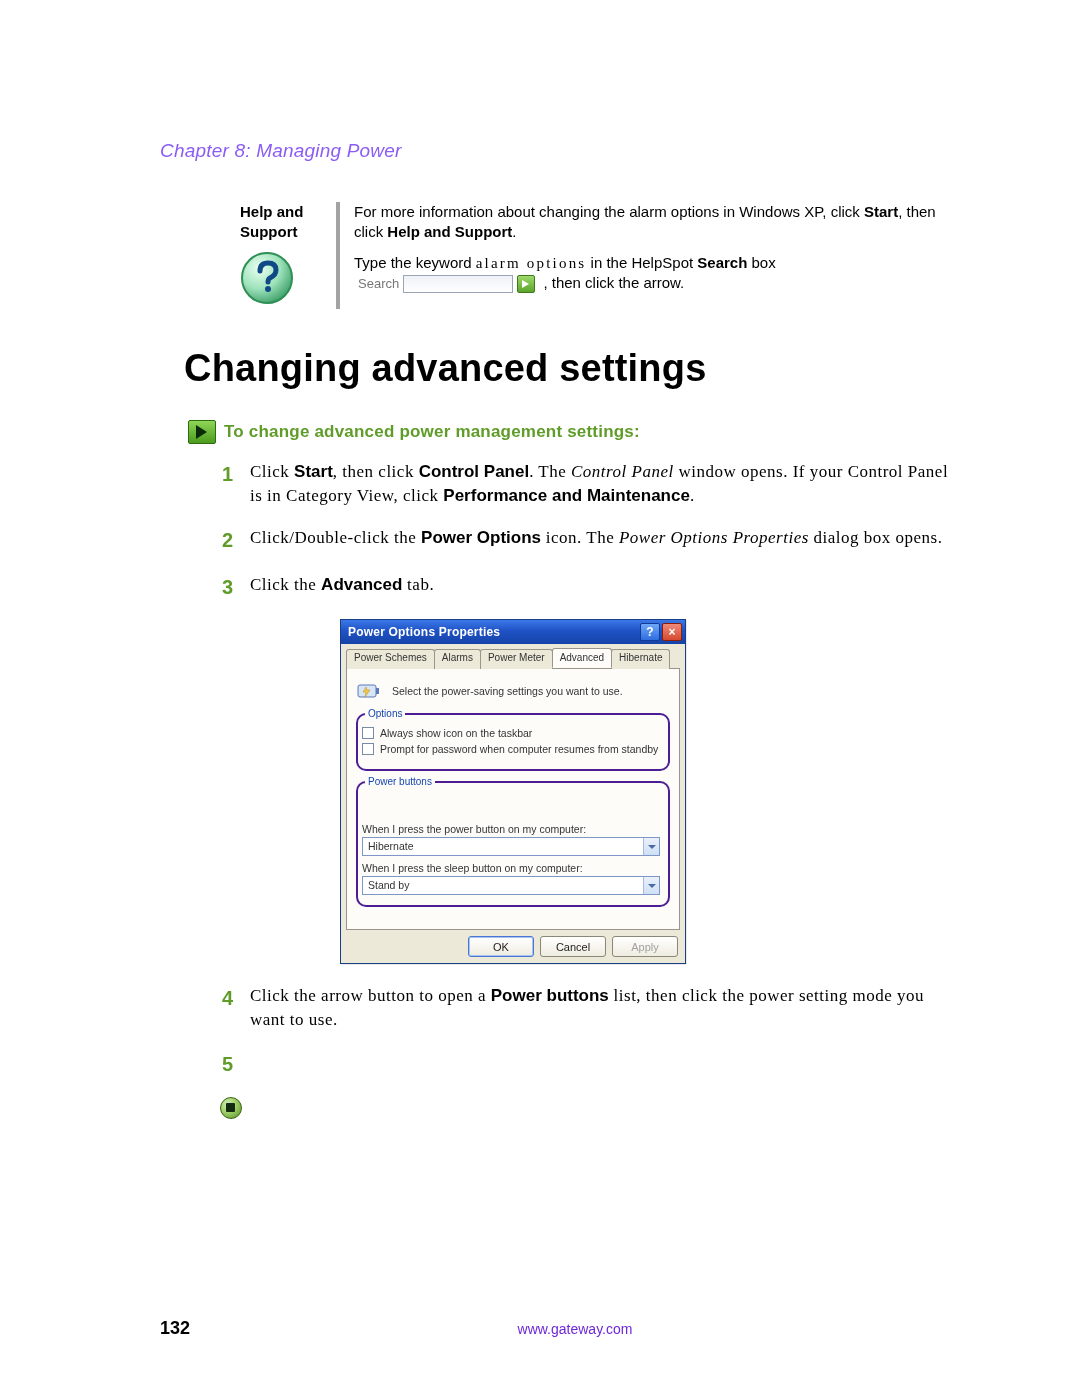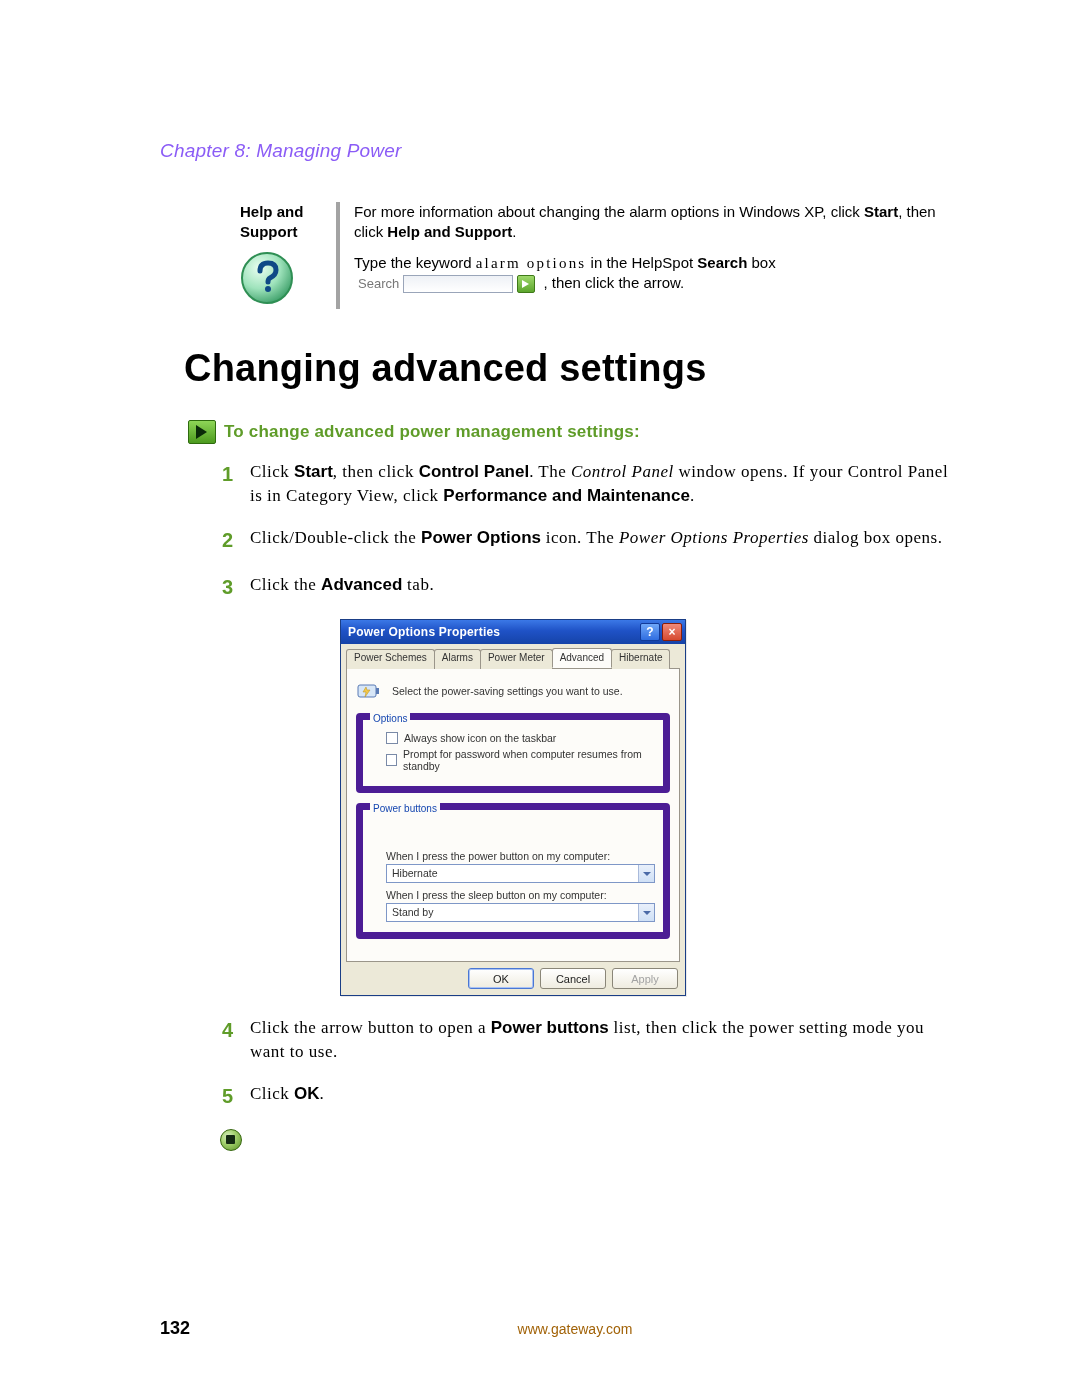"Options" .groupbox { border: 7px solid #4c1d95 -> 2px solid #4c1d95; border-radius: 4px -> 10px; padding: 8px 8px 10px 23px -> 8px 8px 10px 4px }
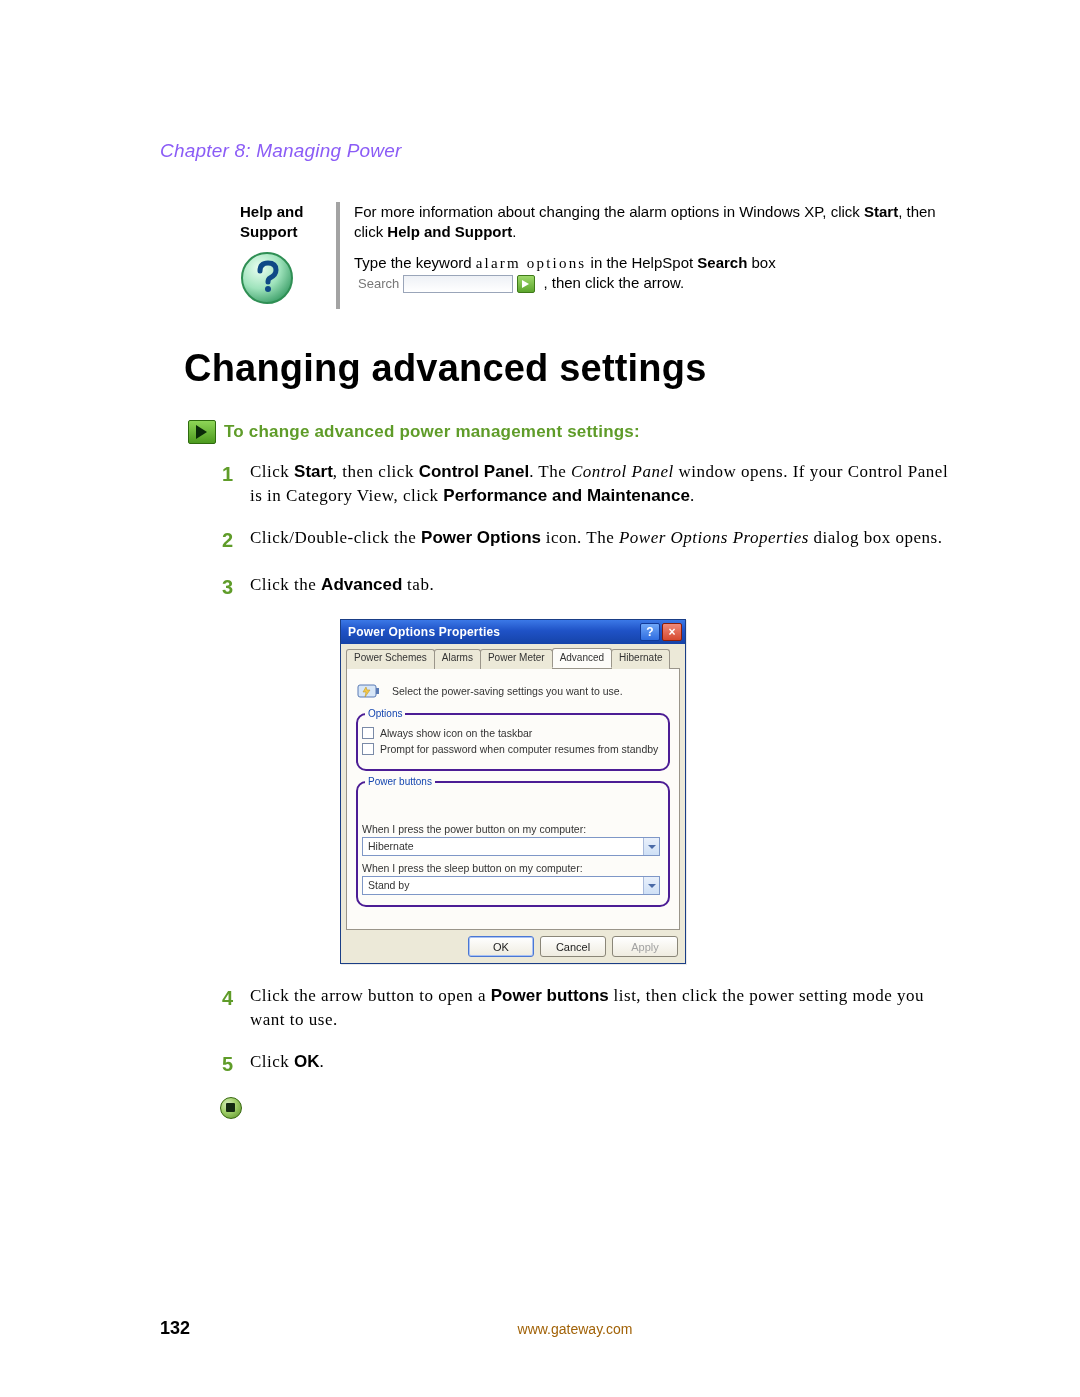"Click OK." span.body { html: <span> <span>Click </span><span>OK</span><span>.</span> </span> -> none }
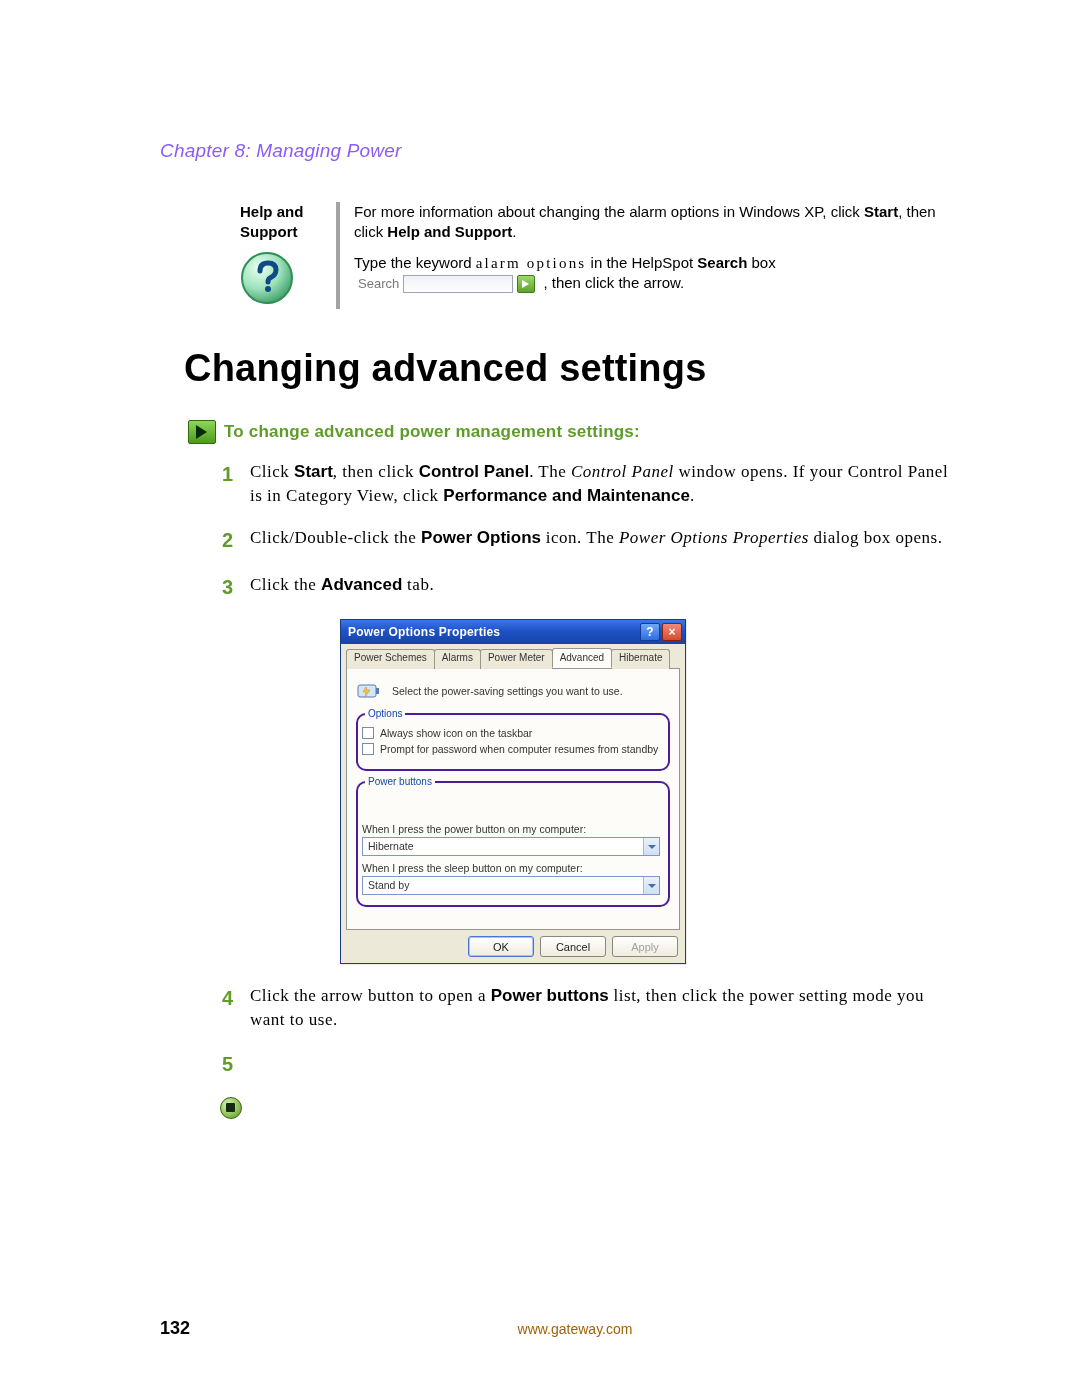"www.gateway.com" .footer .url { color: #a16207 -> #6d28d9 }
